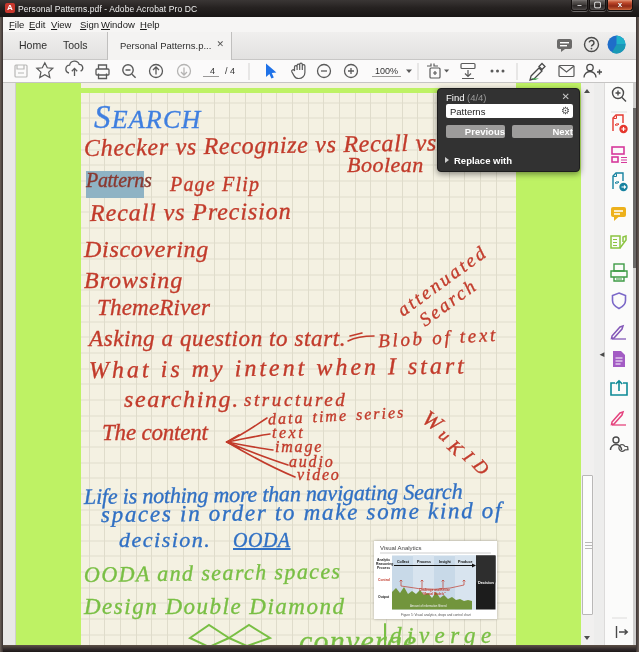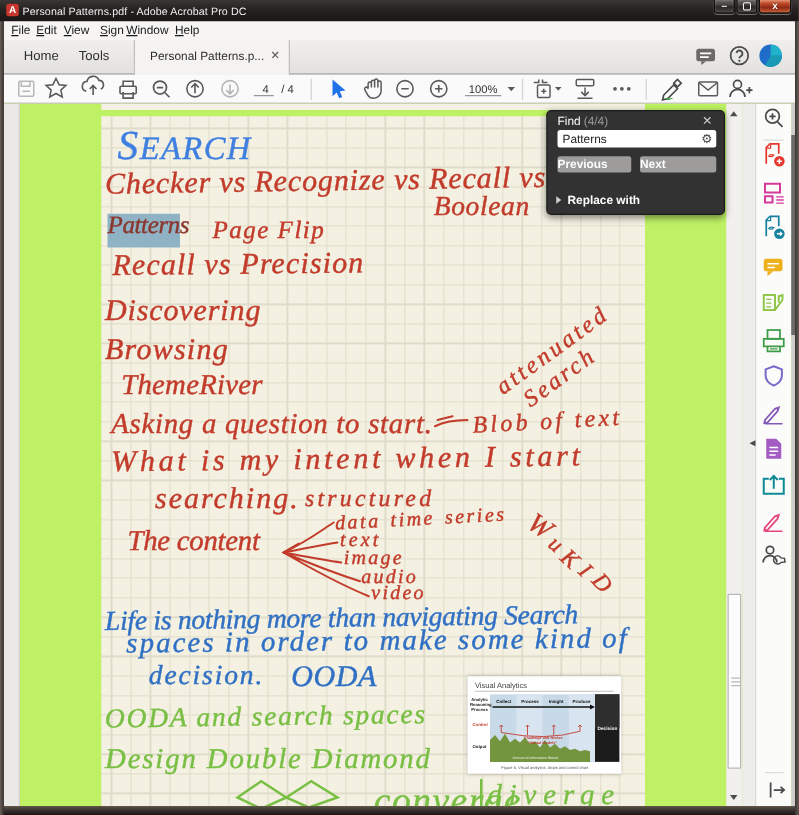"Previous" #find .btn { text-align: left -> right }
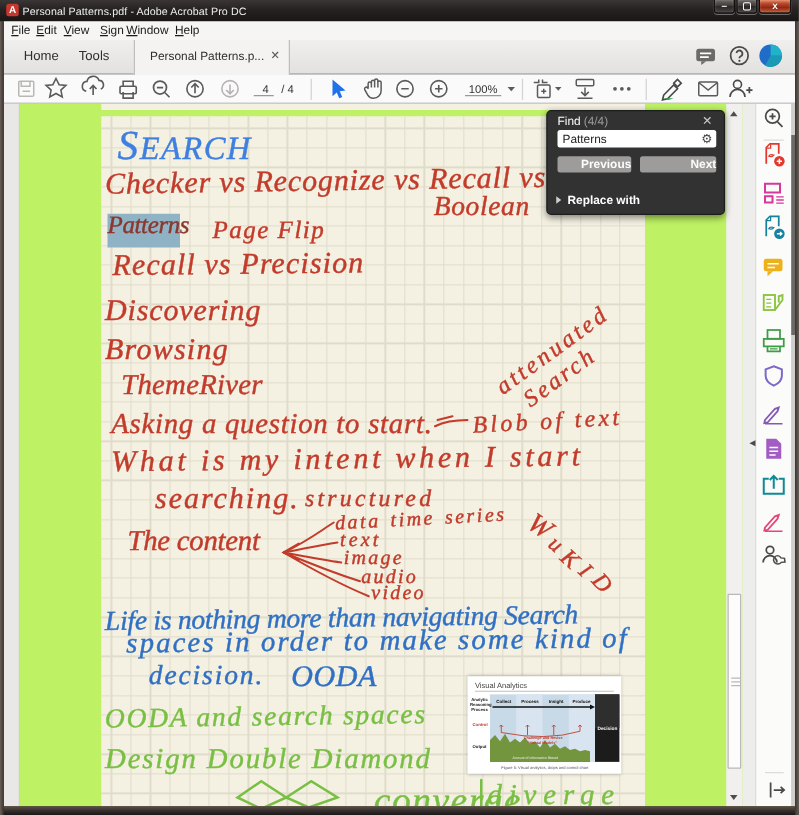"OODA" div.hw { font-size: 24px -> 20px; text-decoration: none -> underline }
